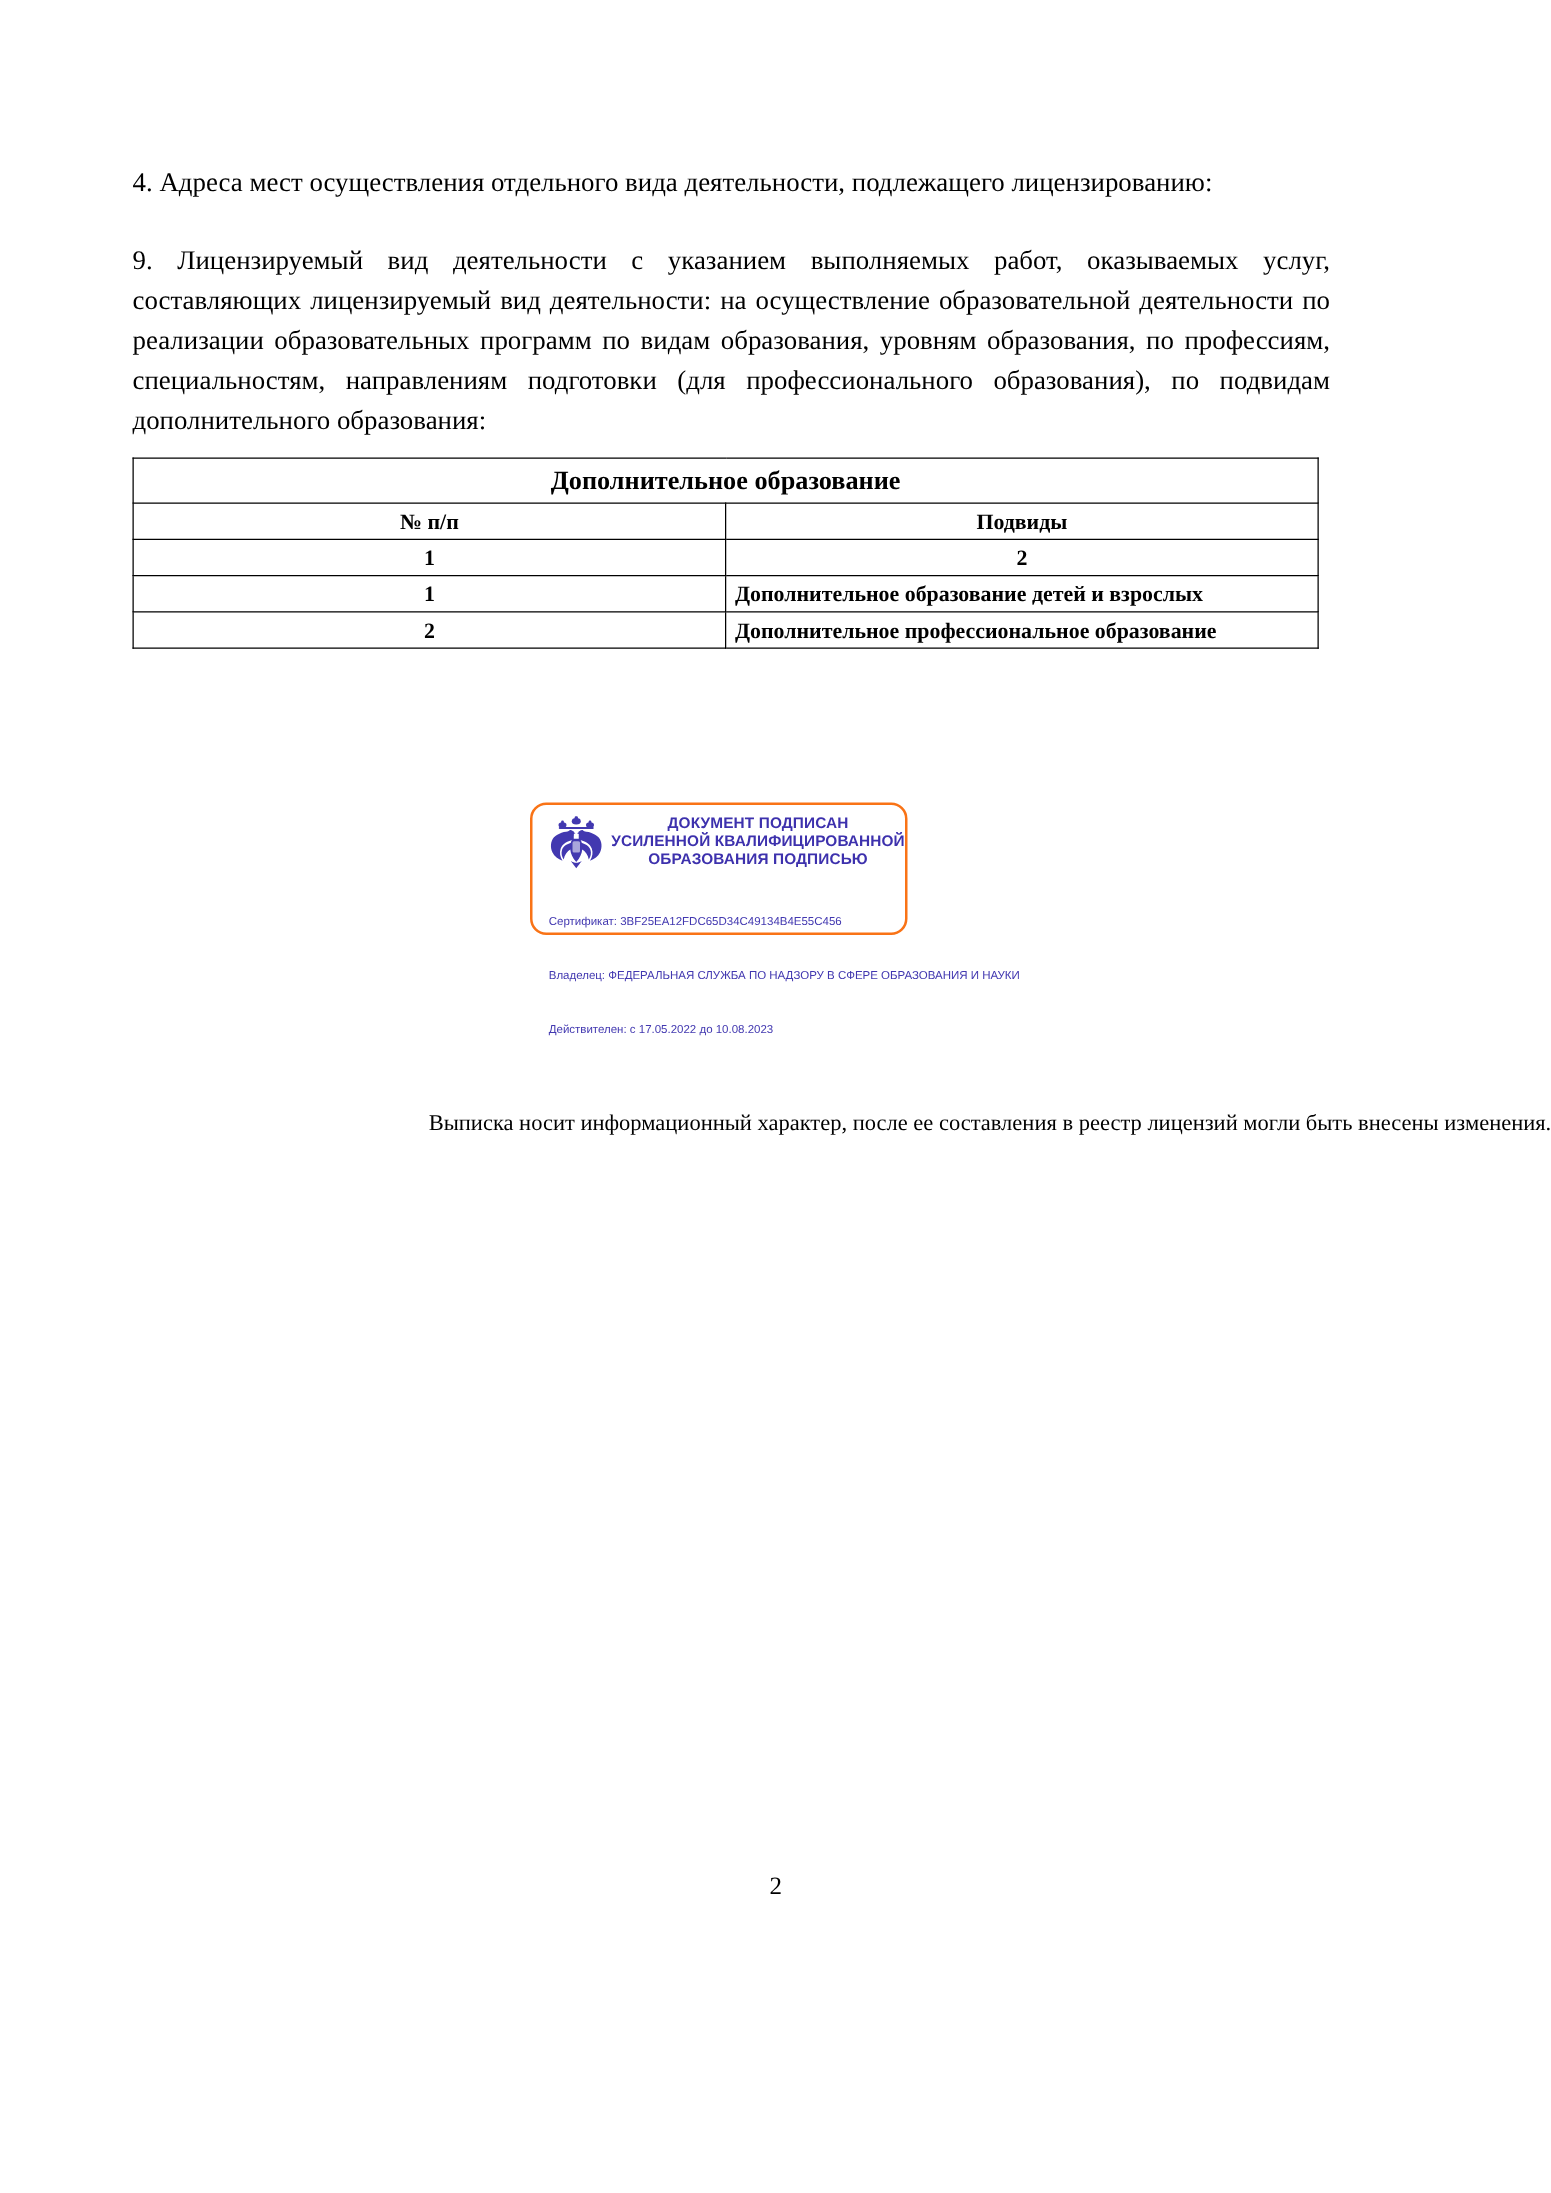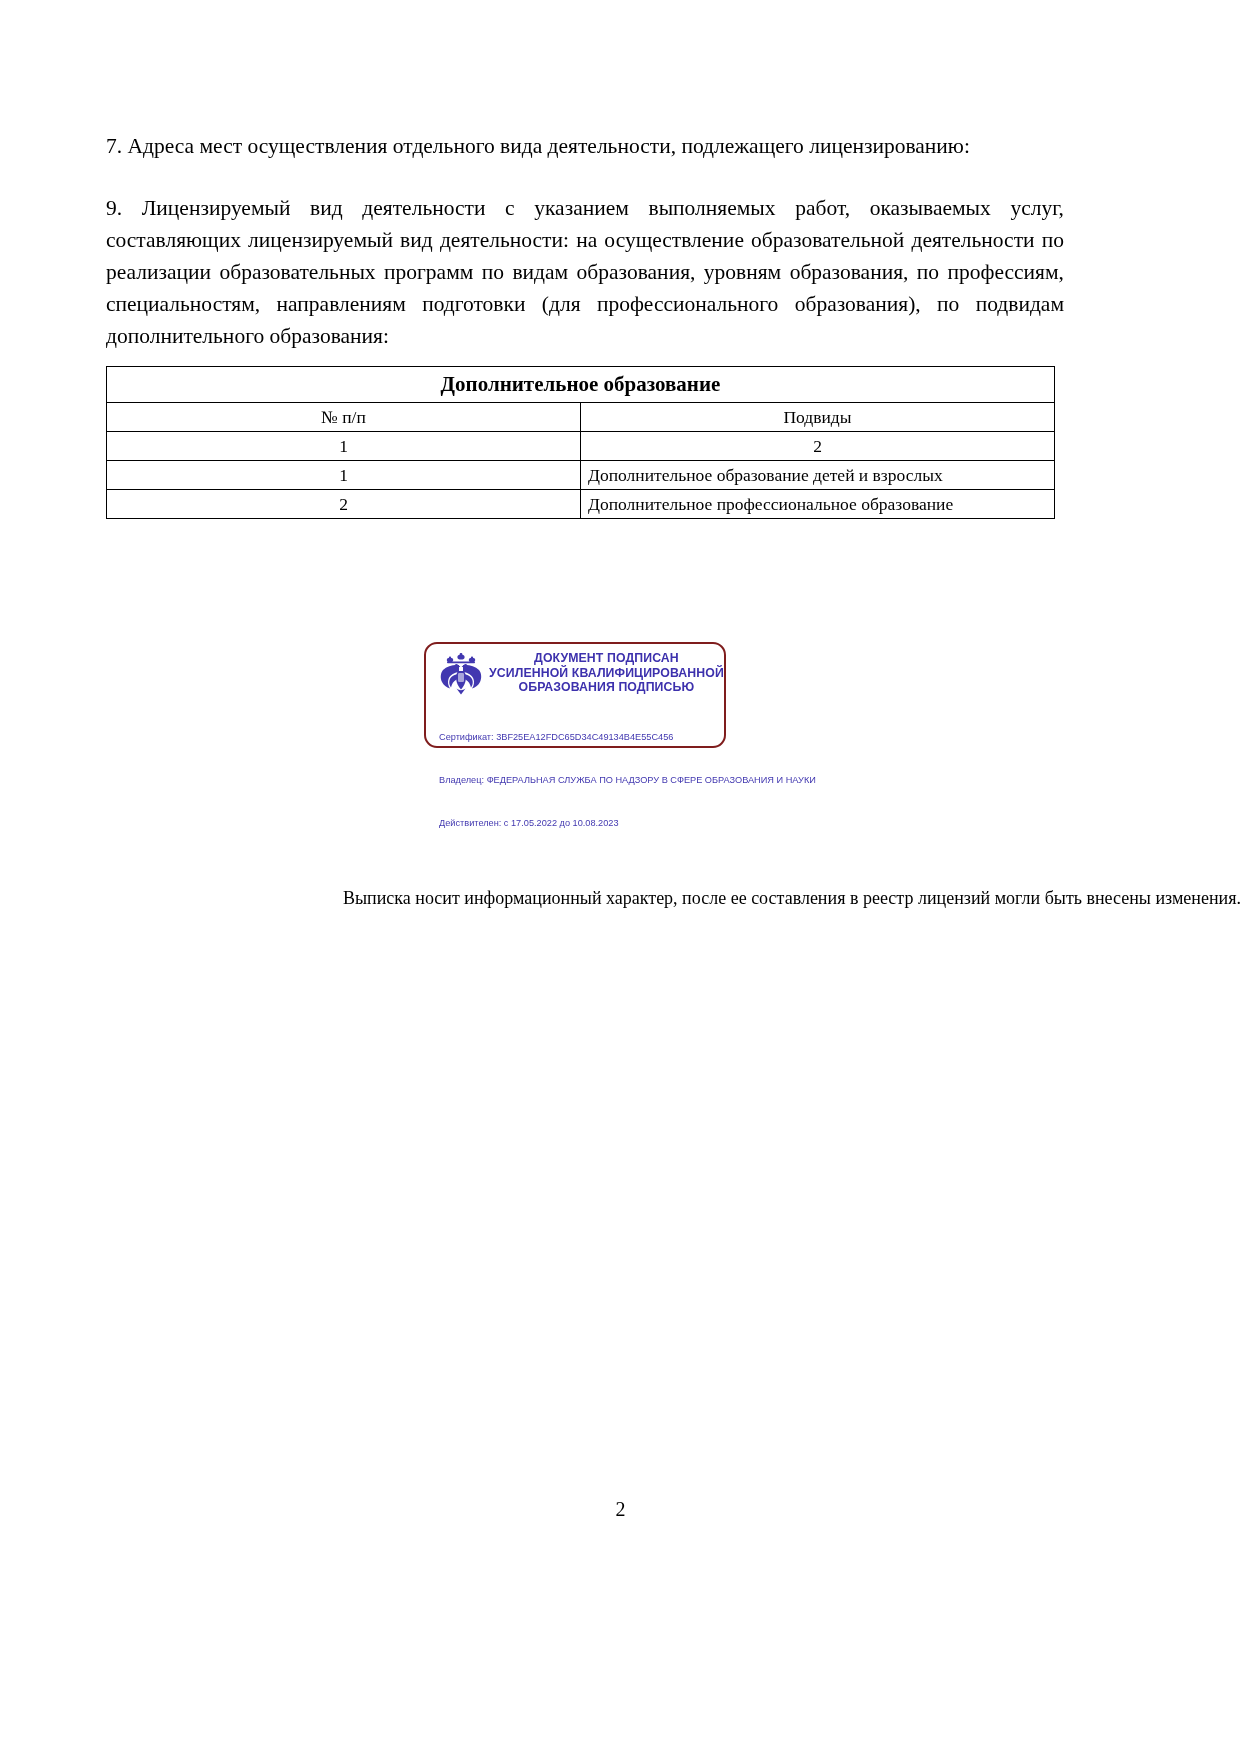"7. Адреса мест осуществления отдельного" span { text: 7 -> 4 }
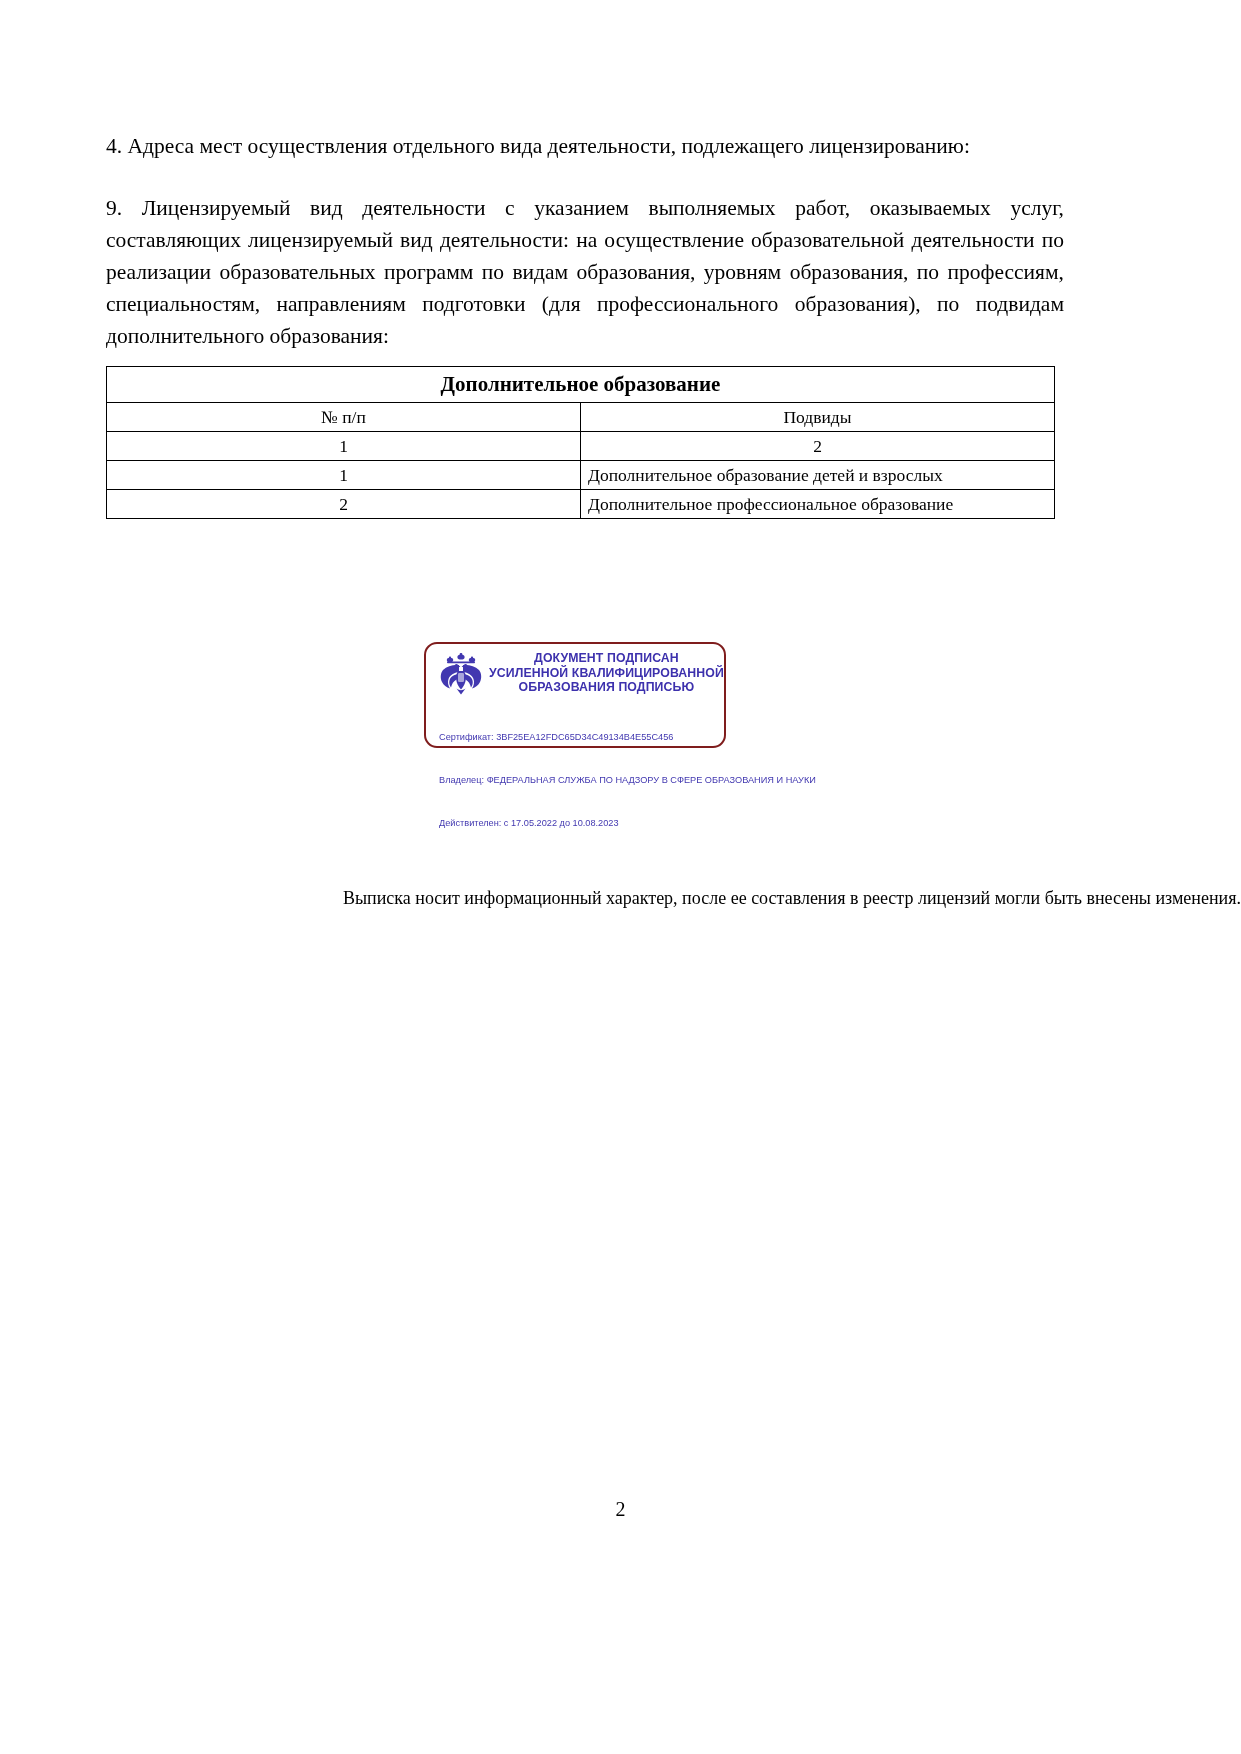"№ п/п" table.subtypes td, table.subtypes th { font-weight: normal -> bold }
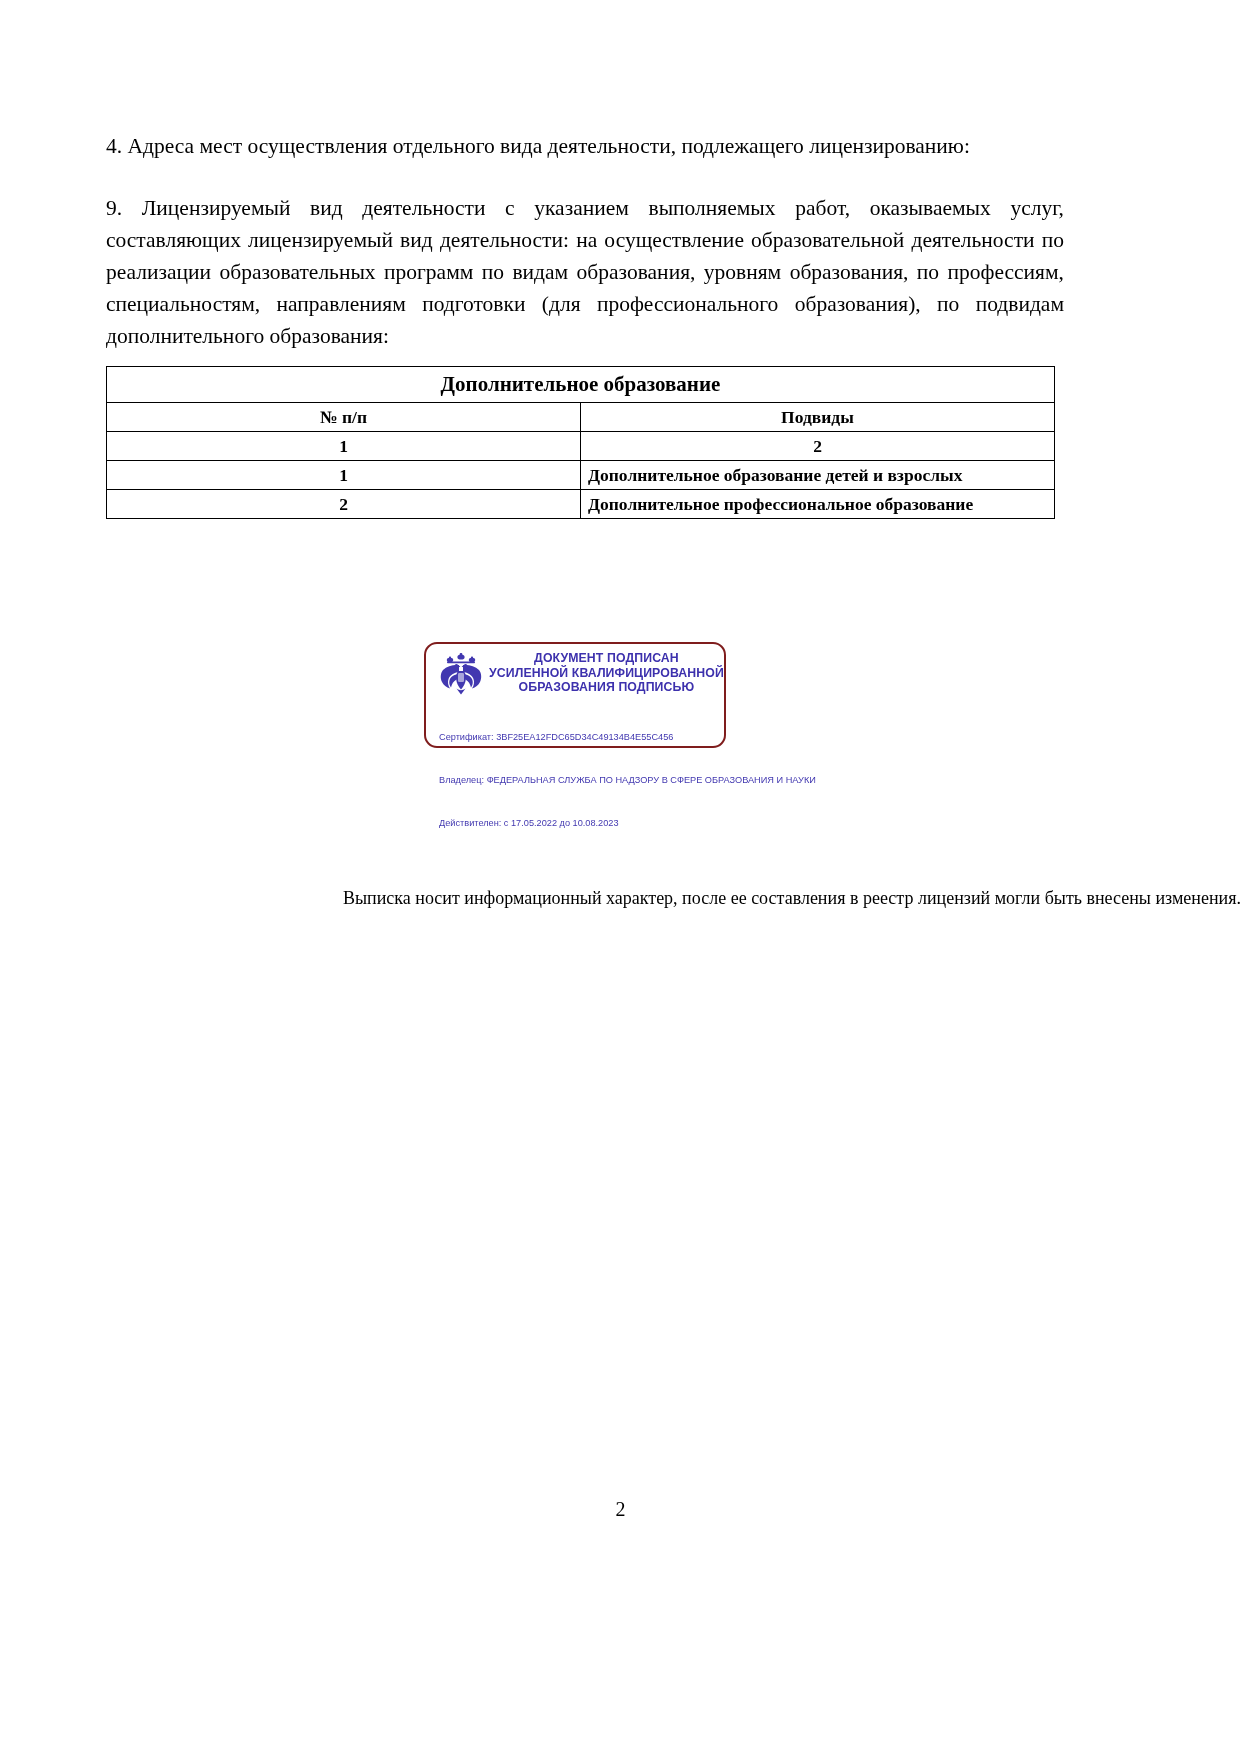"ДОКУМЕНТ ПОДПИСАН" .stamp { border: 2px solid #7f1d1d -> 2px solid #f97316 }
